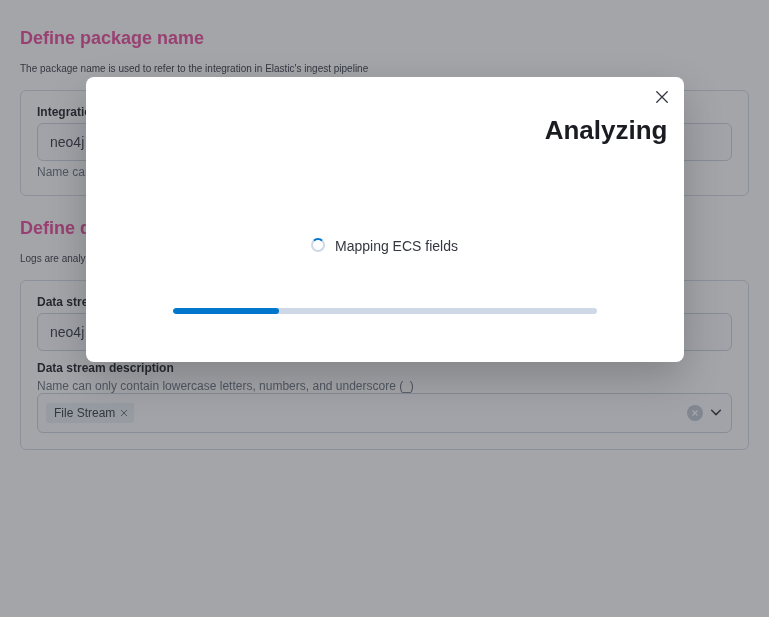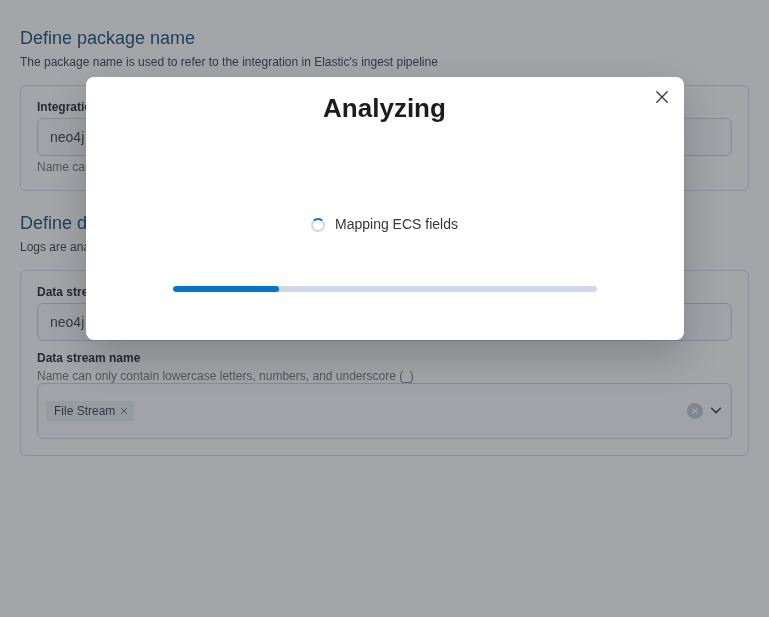"Define package name" .section-title { color: #0c4a6e -> #ec4899; font-weight: 400 -> 700 }
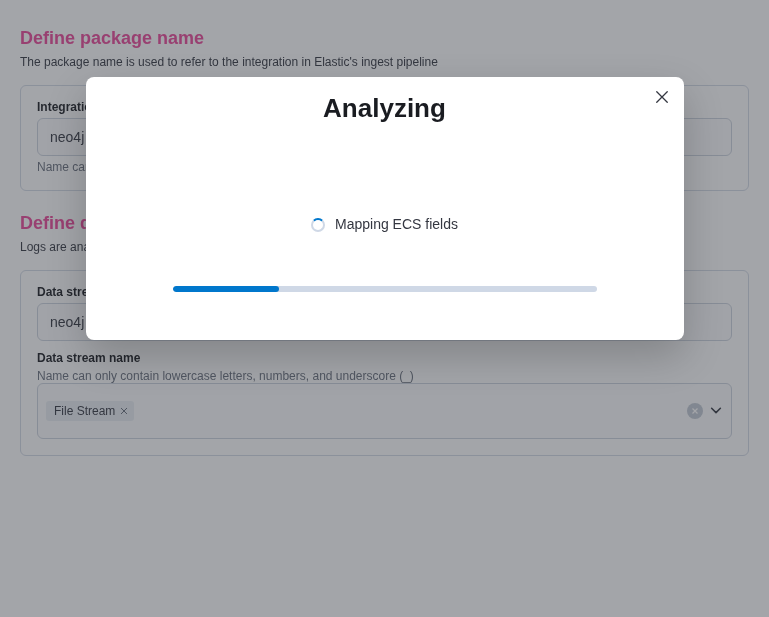"The package name is used" .section-desc { font-size: 12px -> 10px; margin-top: 6px -> 14px }
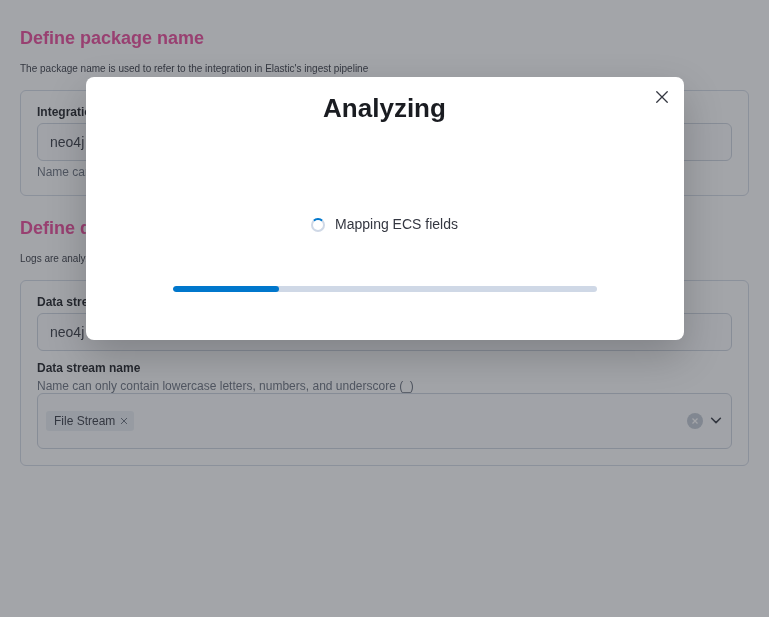"Analyzing" .modal-title { margin-top: none -> 22px; text-align: center -> right }
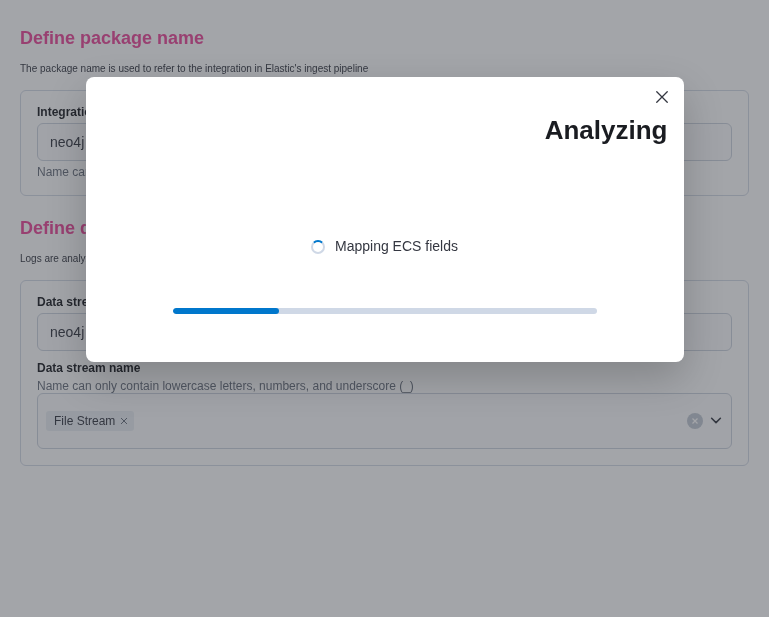"Mapping ECS fields" .modal-status { align-items: flex-end -> flex-start }
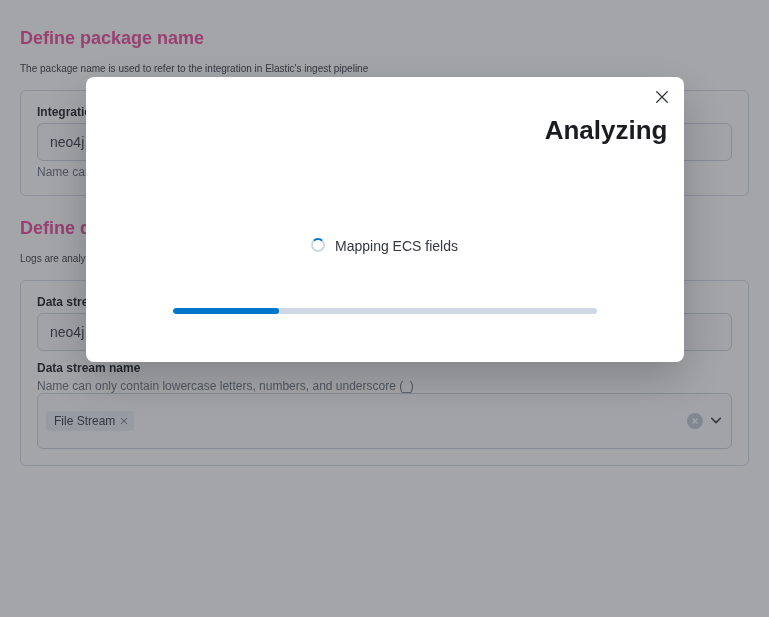"Data stream description" label.field-label { html: none -> <label>Data stream description</label> }
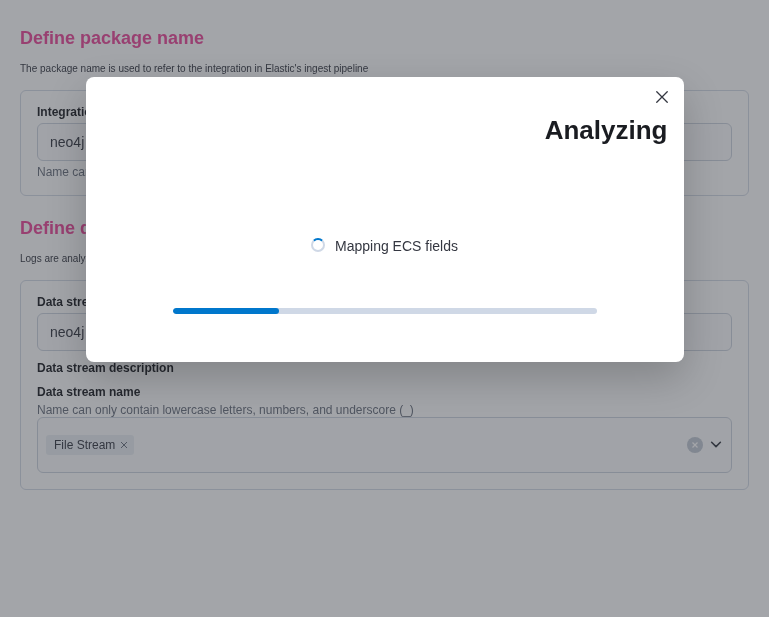"Data stream name" label.field-label { html: <label>Data stream name</label> -> none }
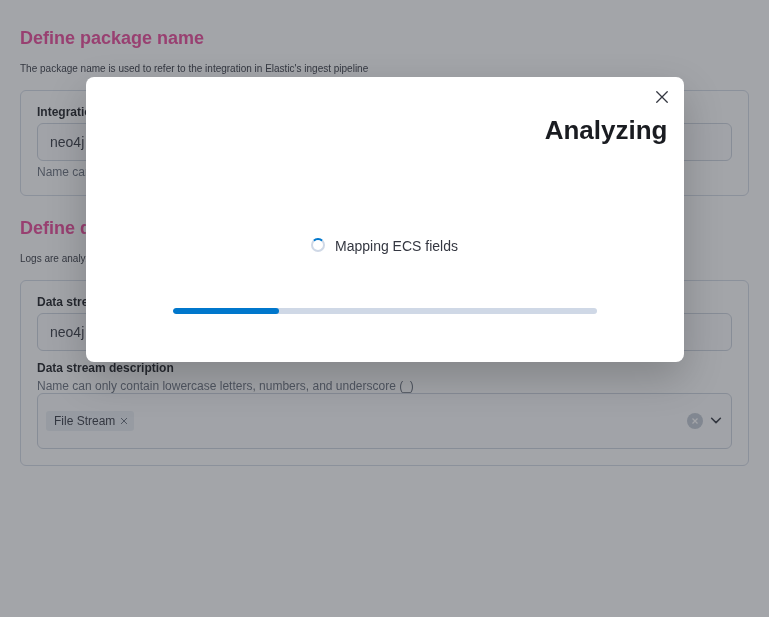"File Stream" .combo { height: 56px -> 40px }
